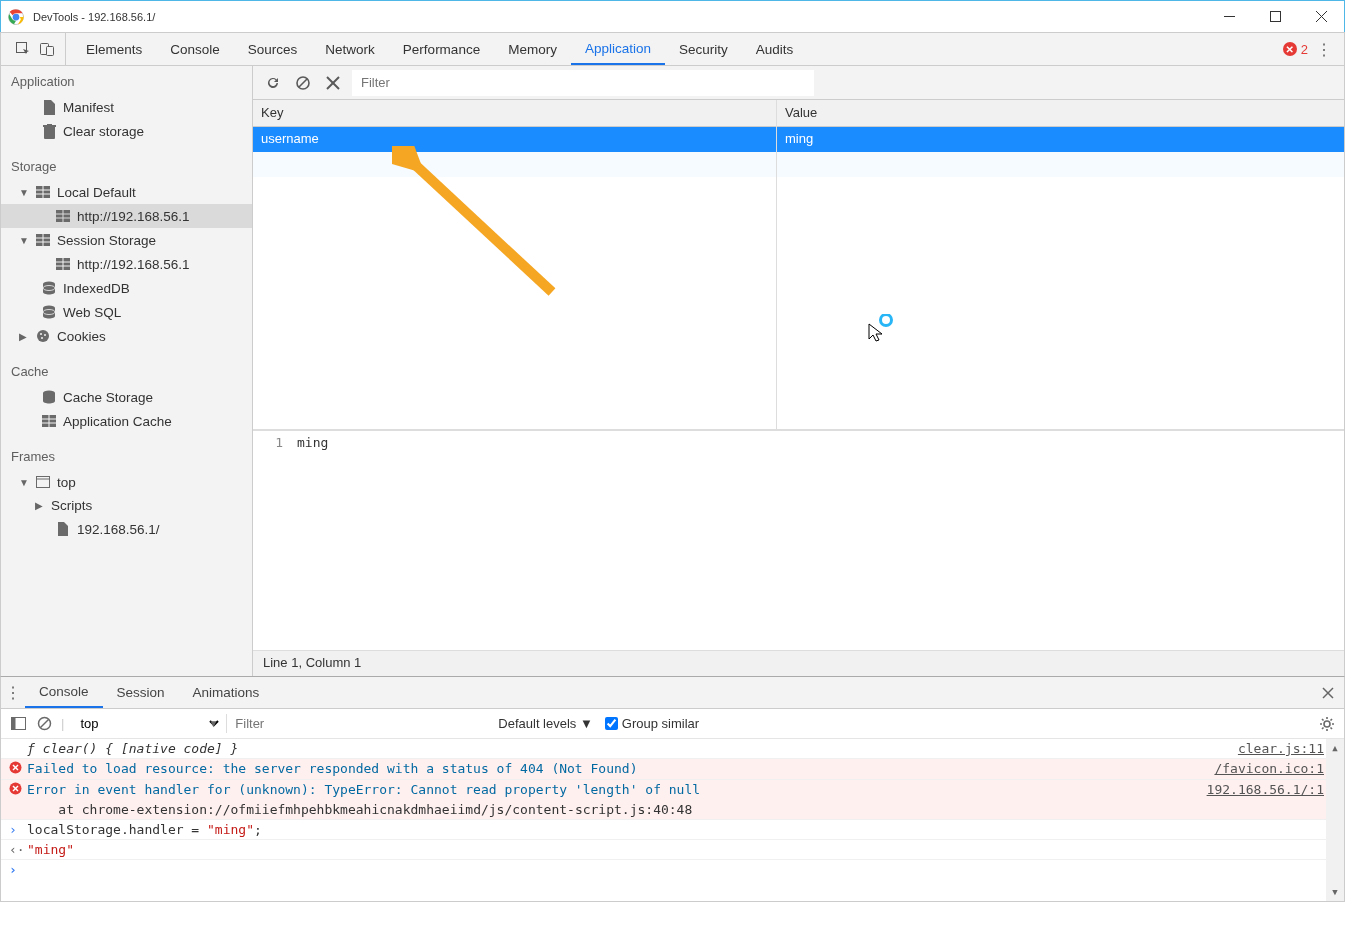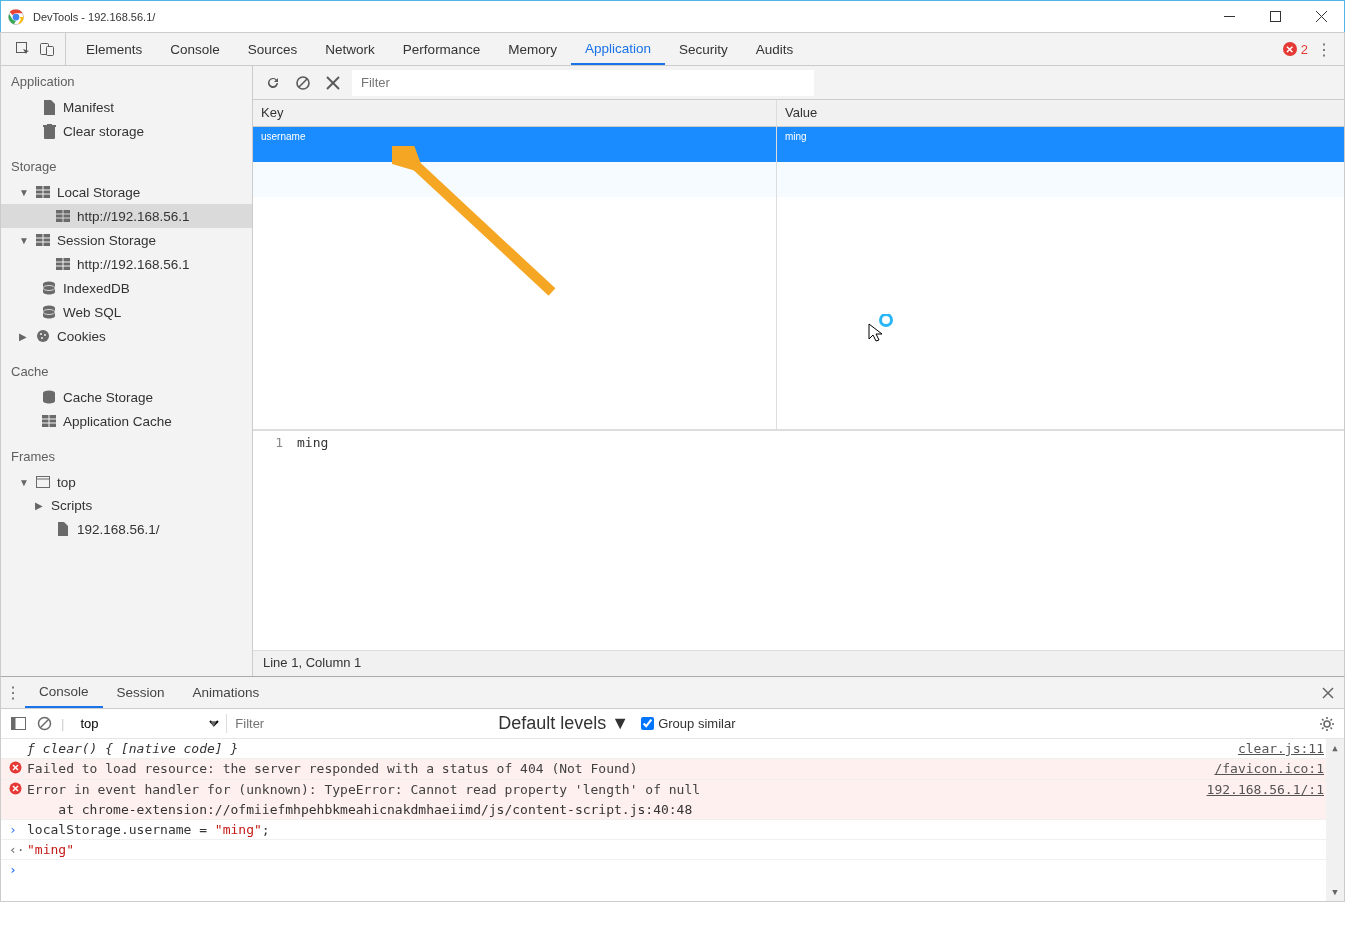"username" .kvrow { font-size: 10px -> 13px; height: 35px -> 25px }
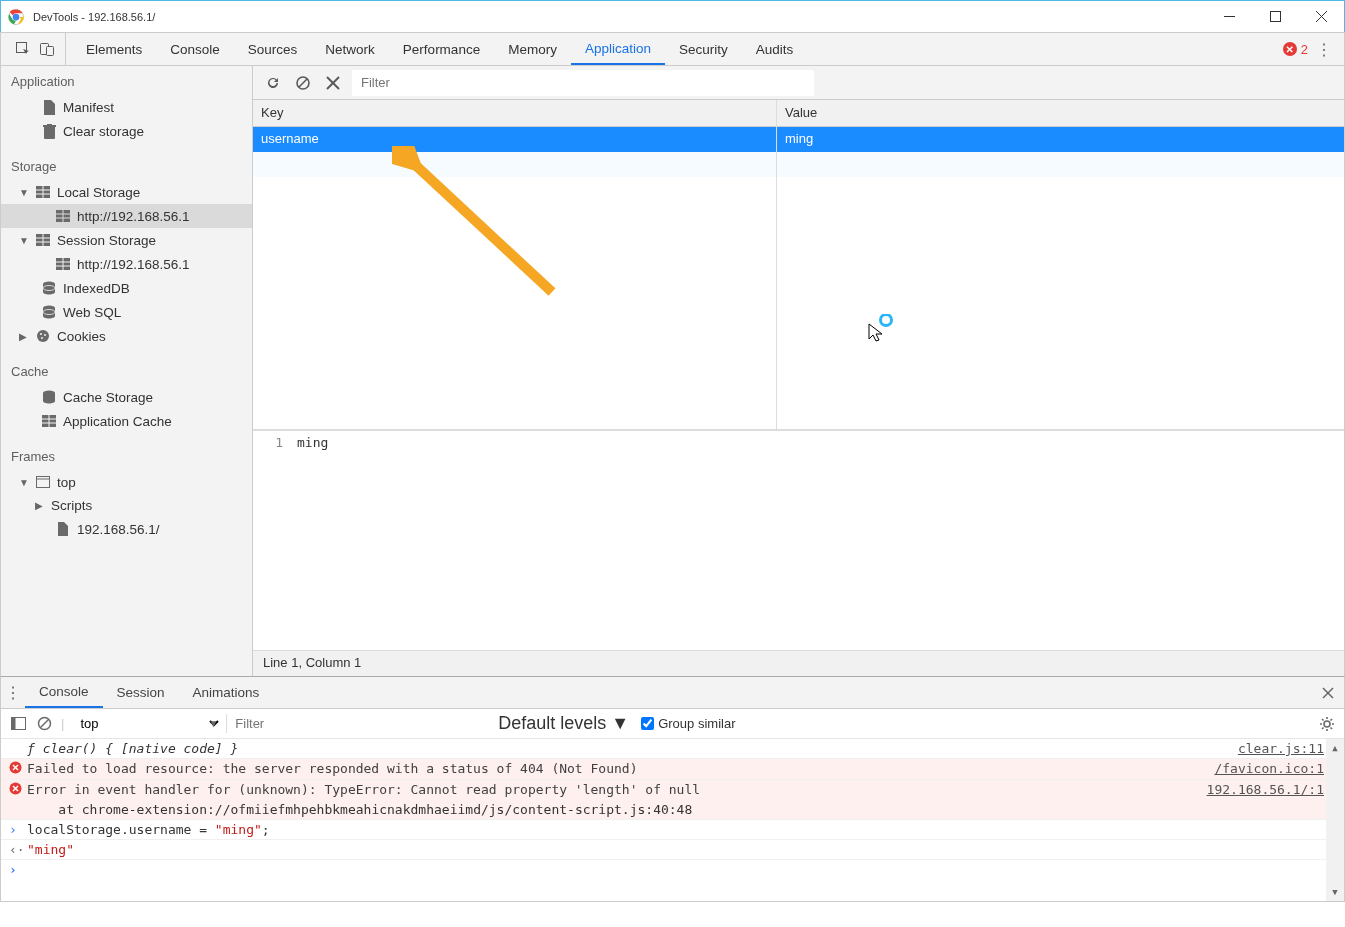"Local Storage" span.lbl { text: Storage -> Default }
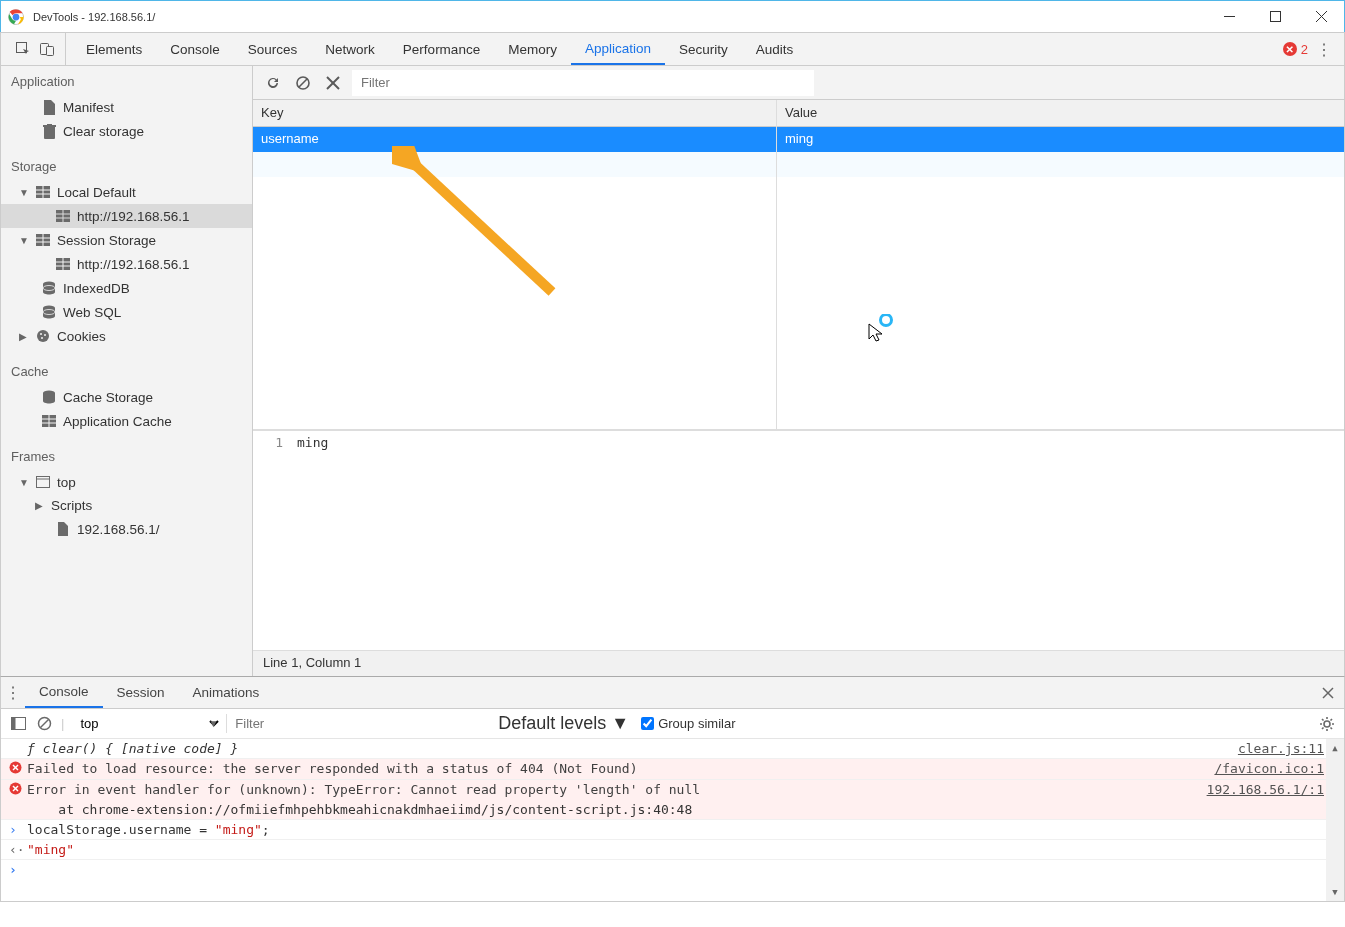"Default levels ▼" .ctb-levels { font-size: 18px -> 13px }
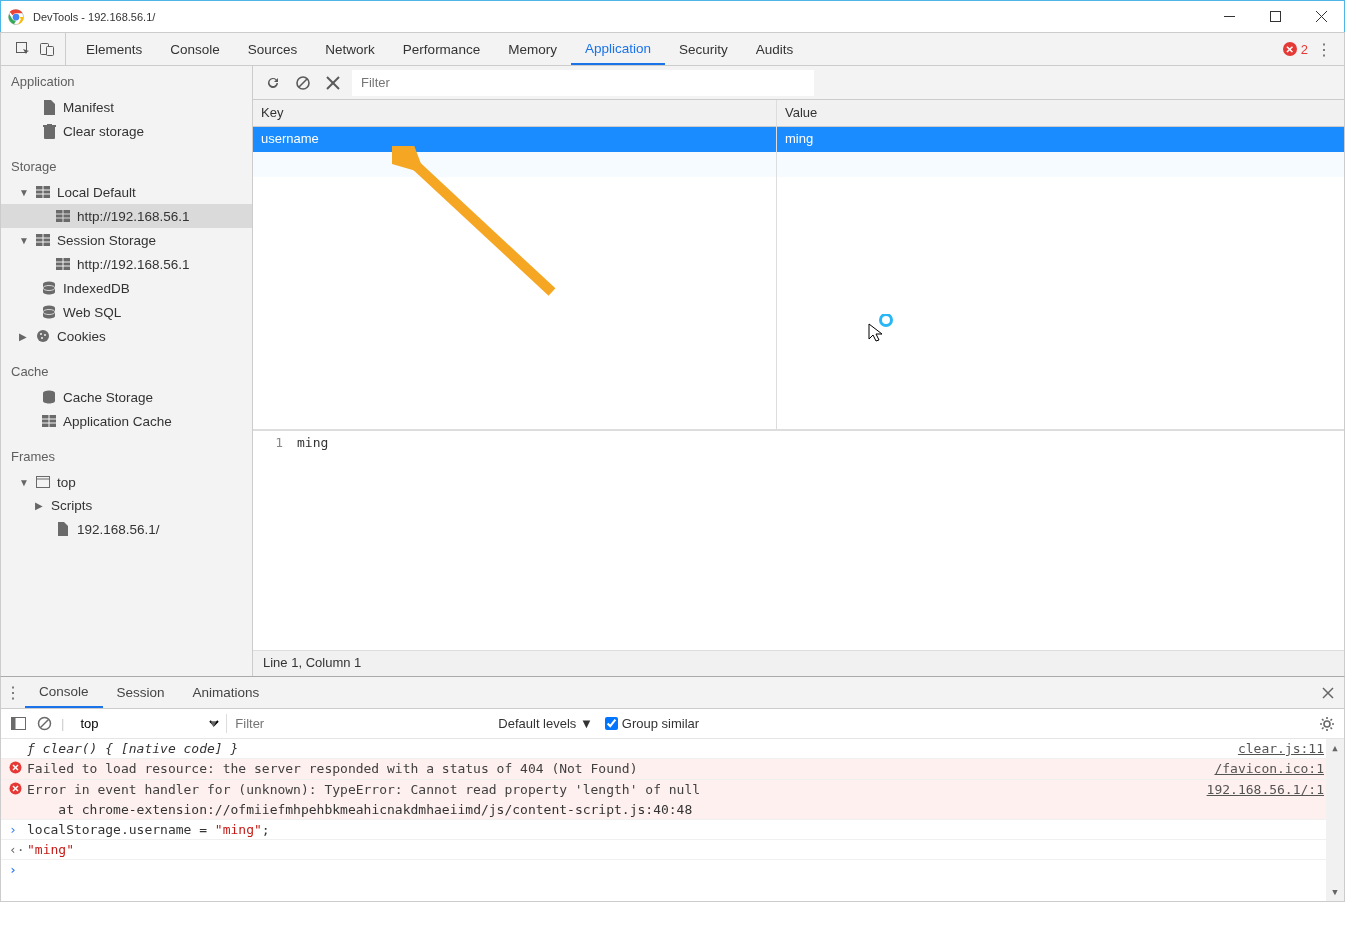"Failed to load resource: the" .cline.err .msg { color: #404040 -> #0369a1 }
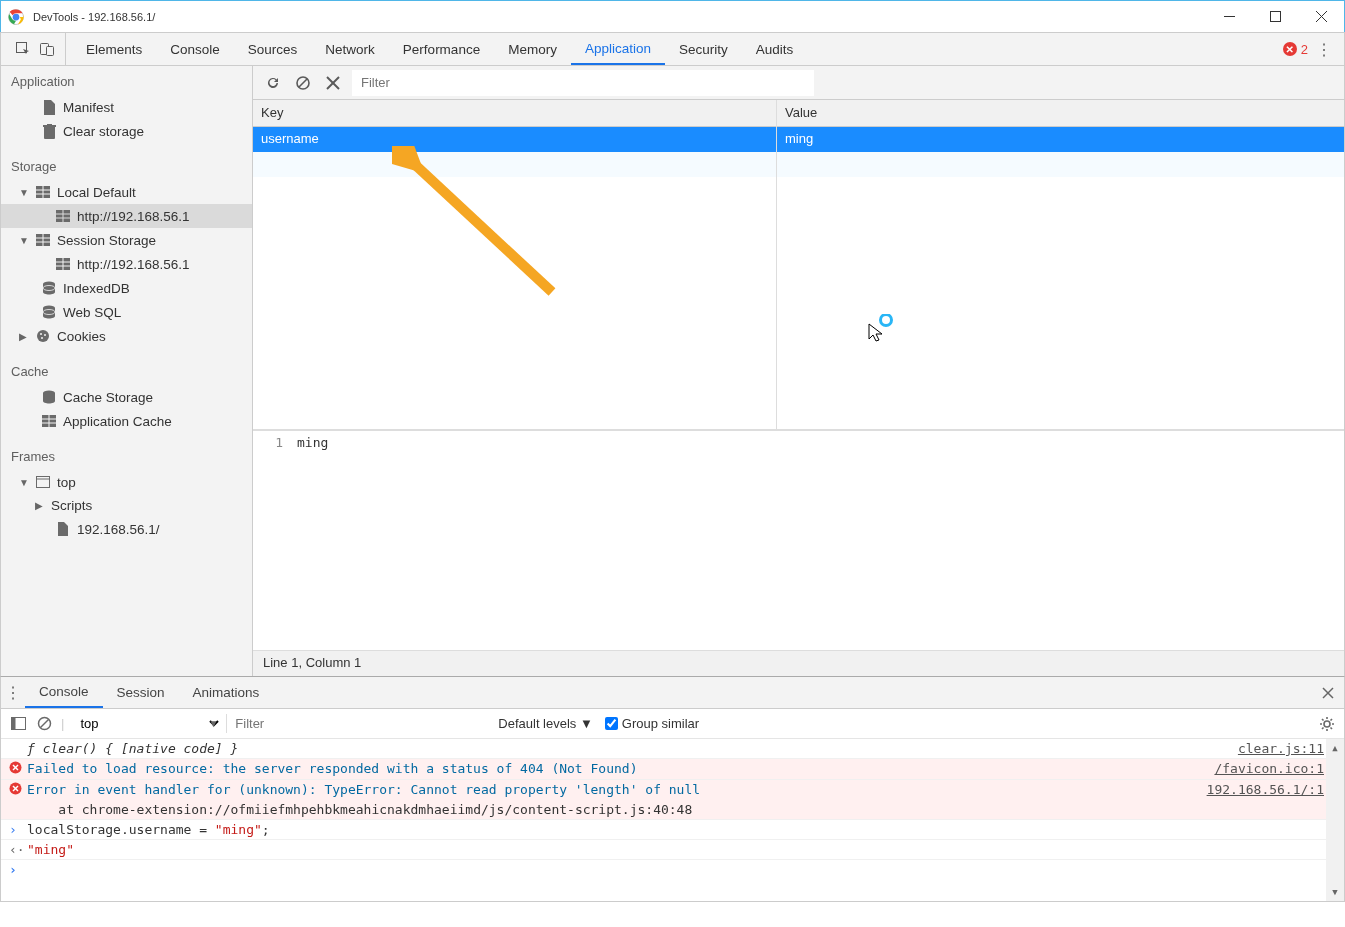"localStorage.username =" span { text: localStorage.username -> localStorage.handler }
